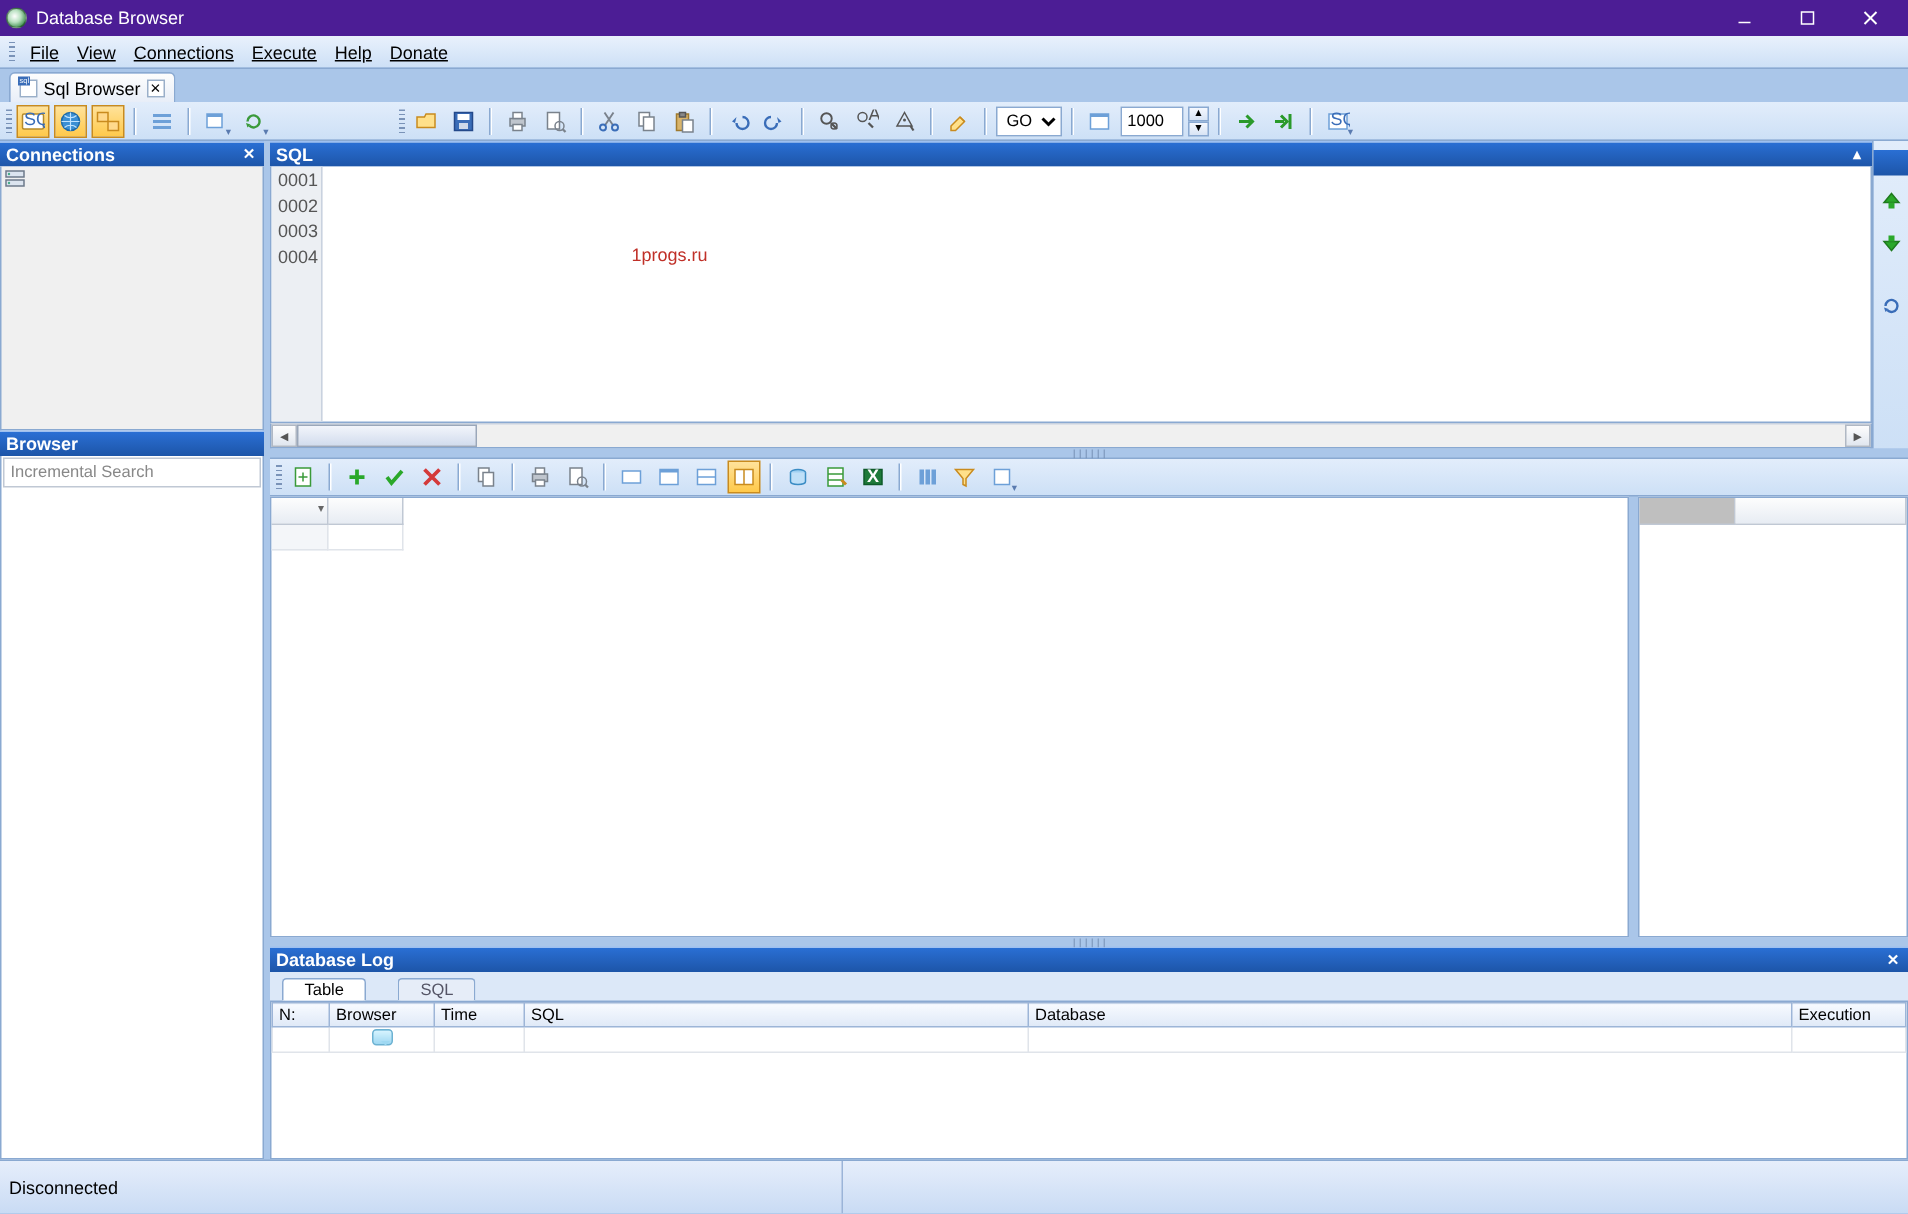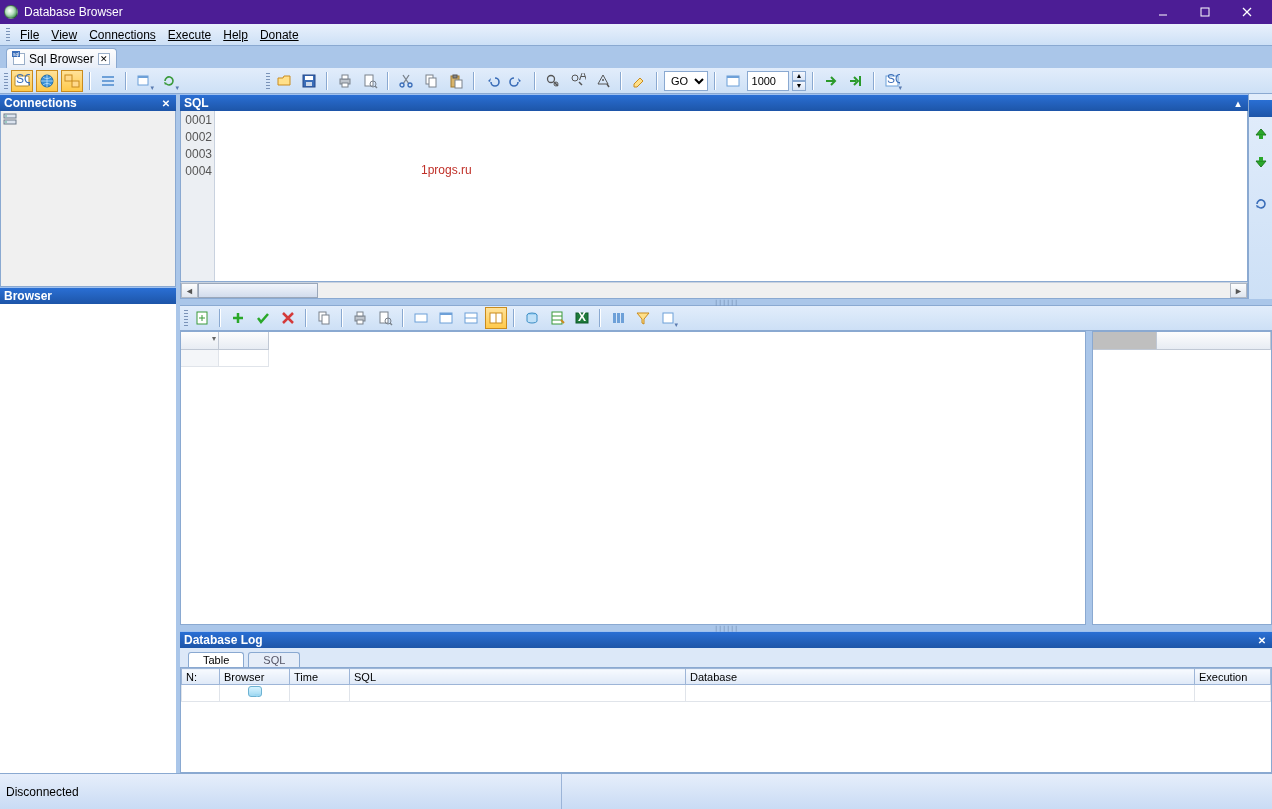"Incremental Search" div.tables-body { html: none -> <div> <input> <div></div> </div> }
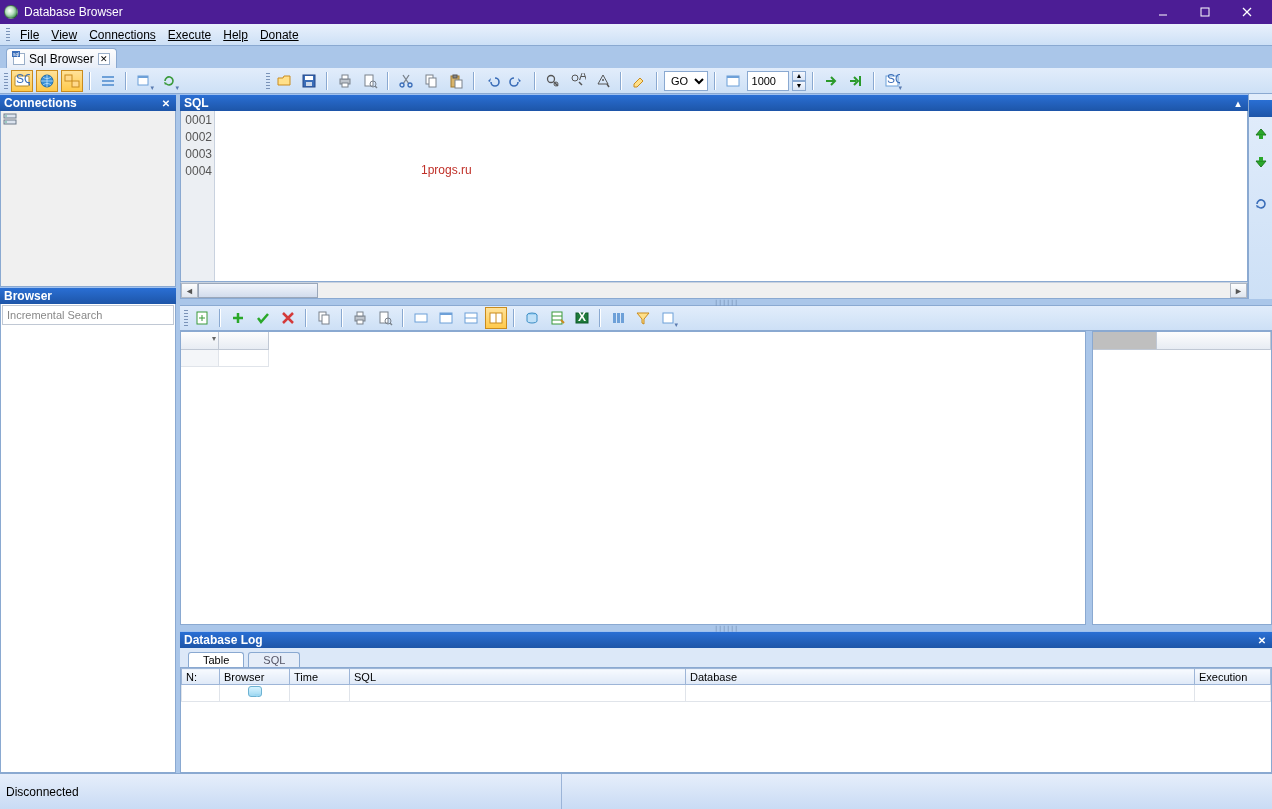"Table" .exec-tabs { gap: 4px -> 21px }
